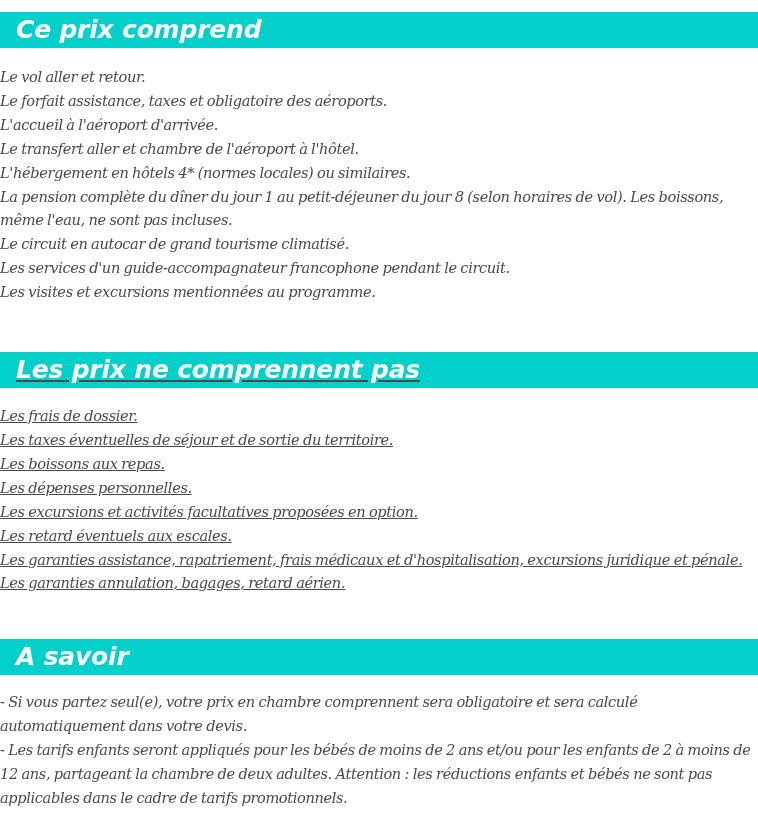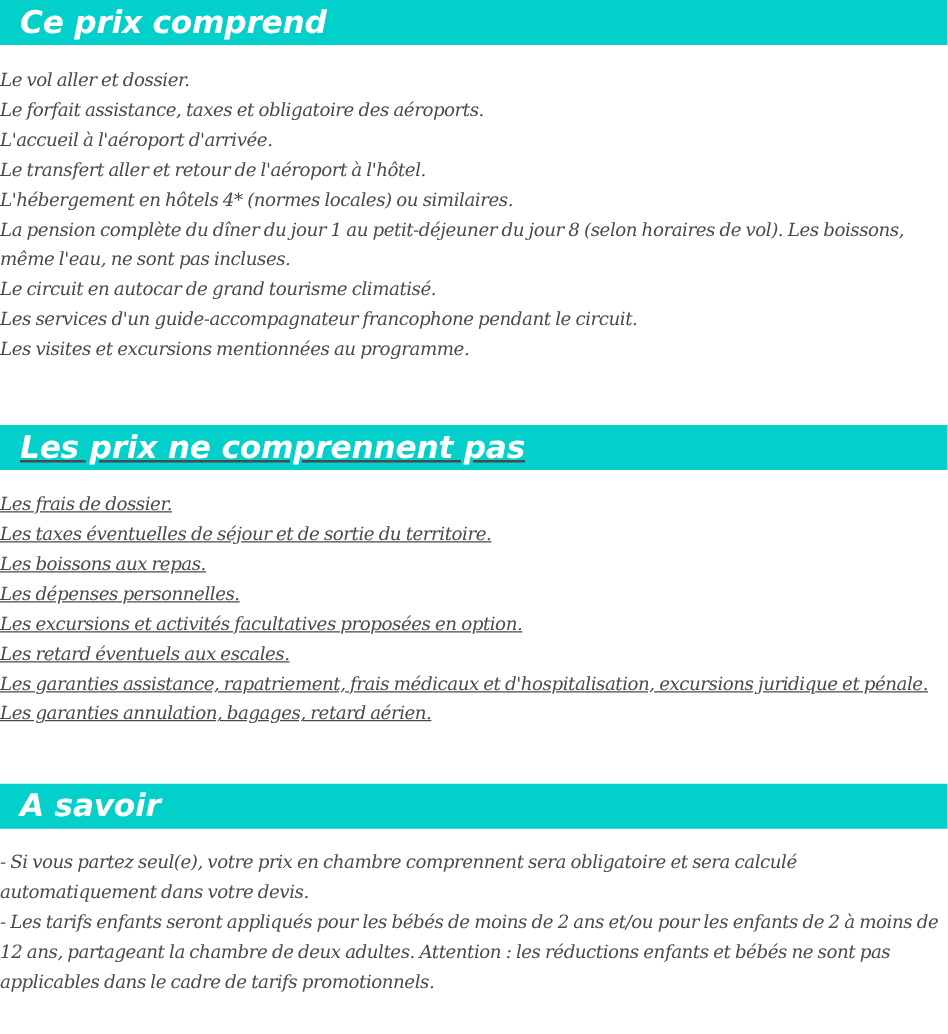"Ce prix comprend" #section-includes .section-header { margin-top: 0 -> 12px }
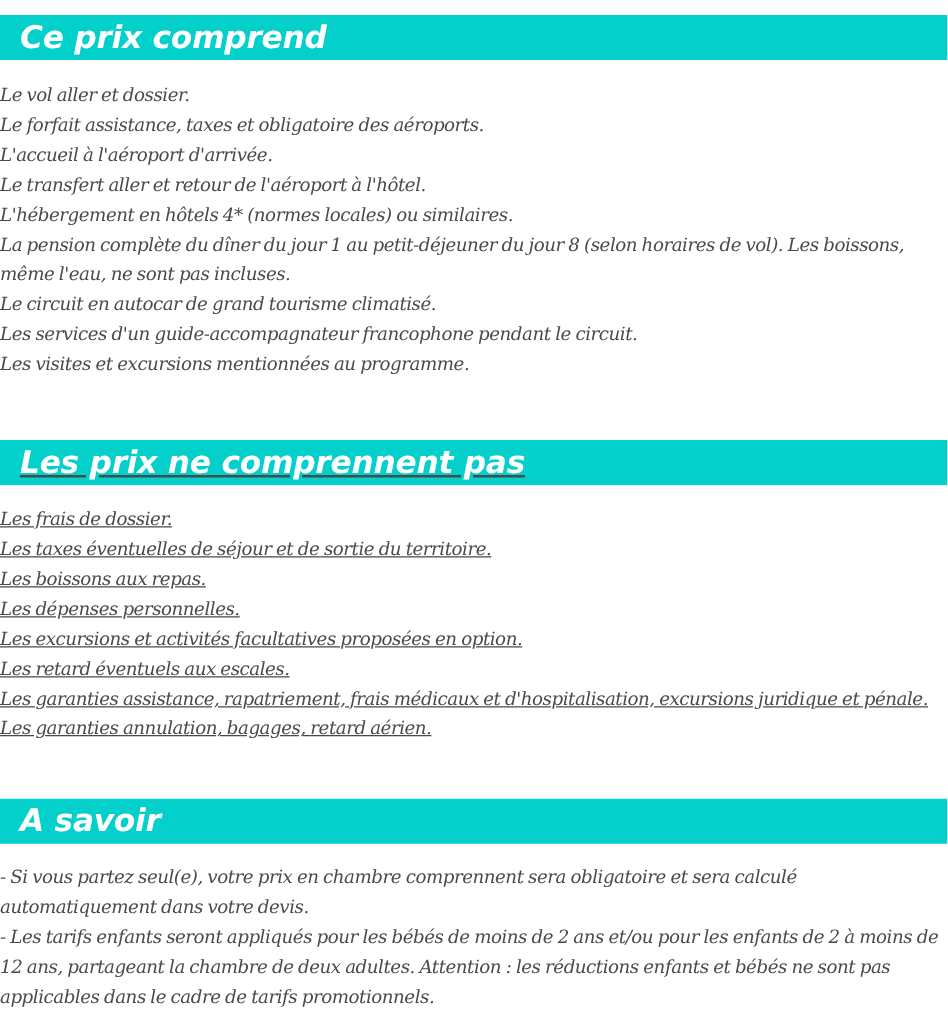"Le vol aller et dossier." p.para { text: dossier -> retour }
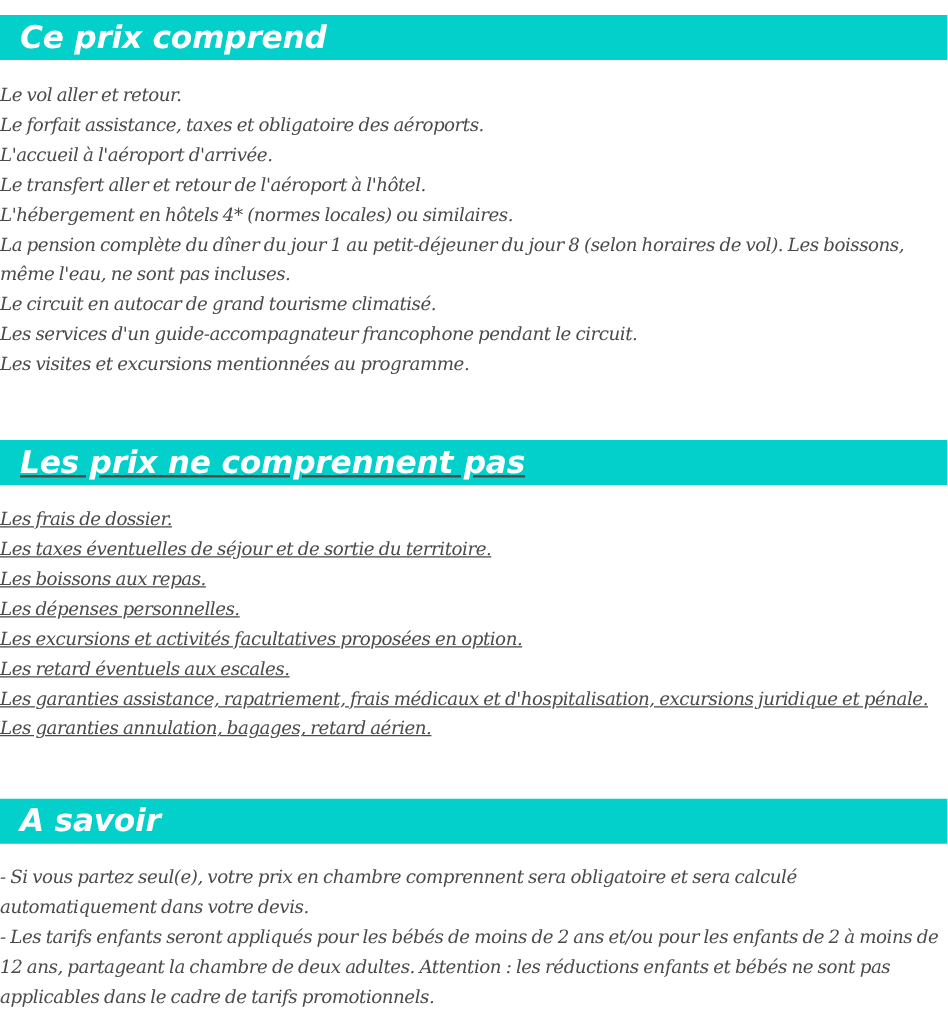"Le transfert aller et retour" p.para { text: retour -> chambre }
